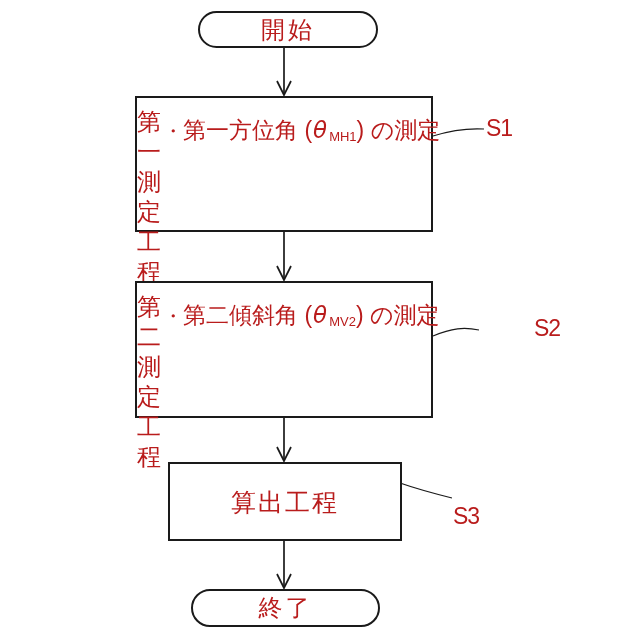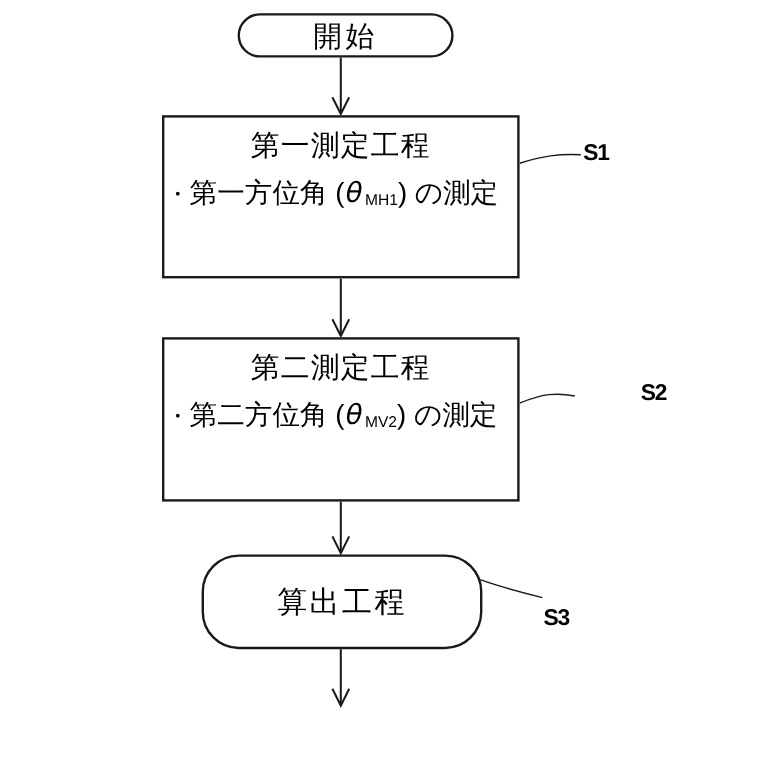"開始" .canvas { color: #000000 -> #b91c1c }
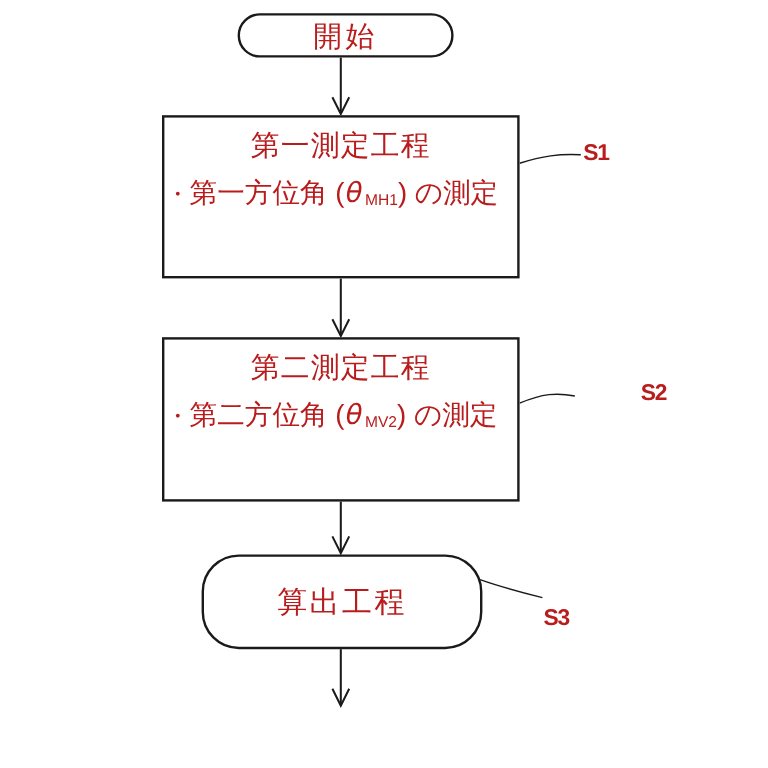"第一測定工程" .step-box { flex-direction: column -> row }
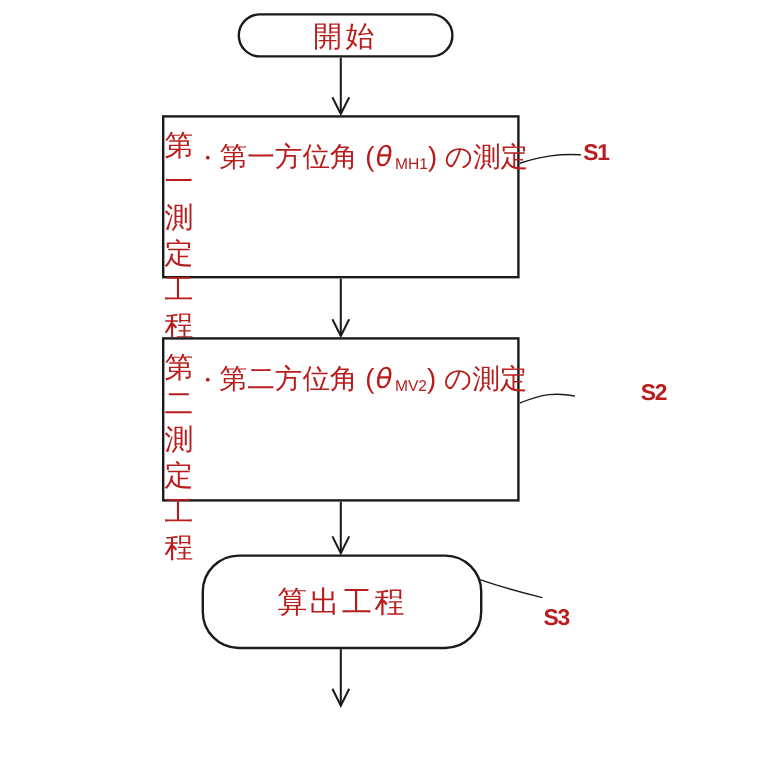"S1" .step-label { font-size: 19px -> 23px; font-weight: 700 -> 400 }
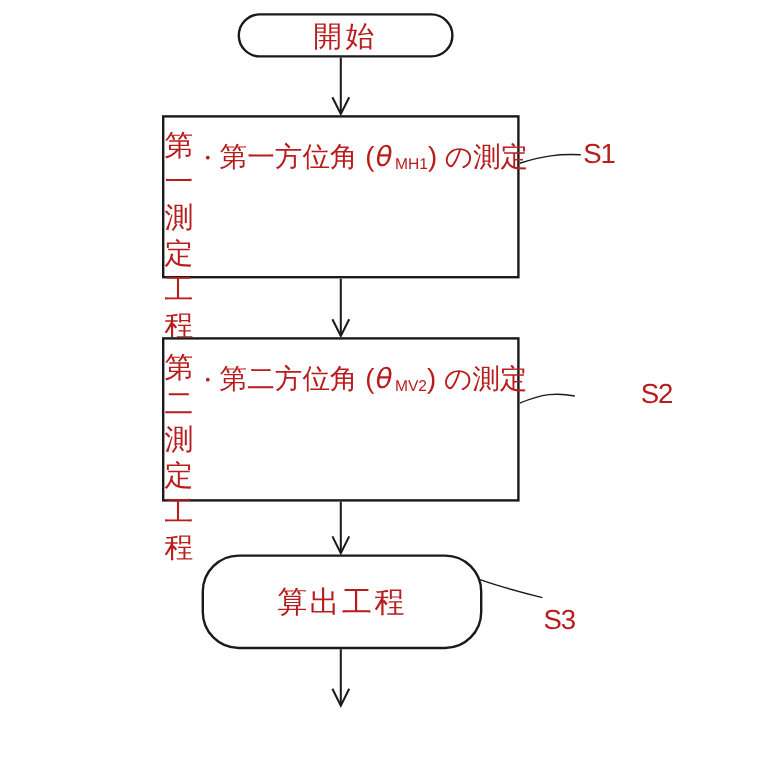"第二方位角 (" span { text: 方位 -> 傾斜 }
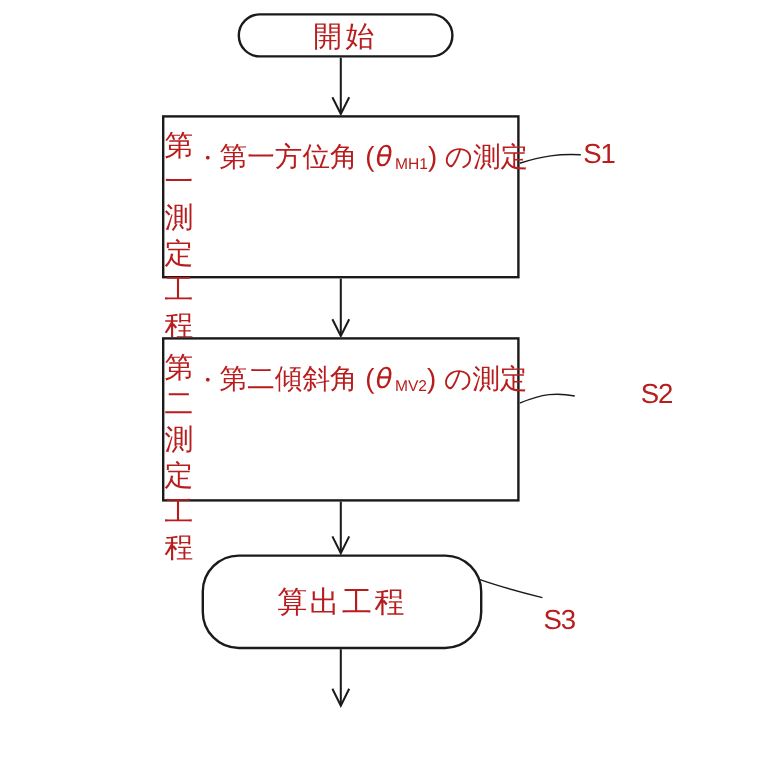"算出工程" div.step-box { border-radius: 31px -> none }
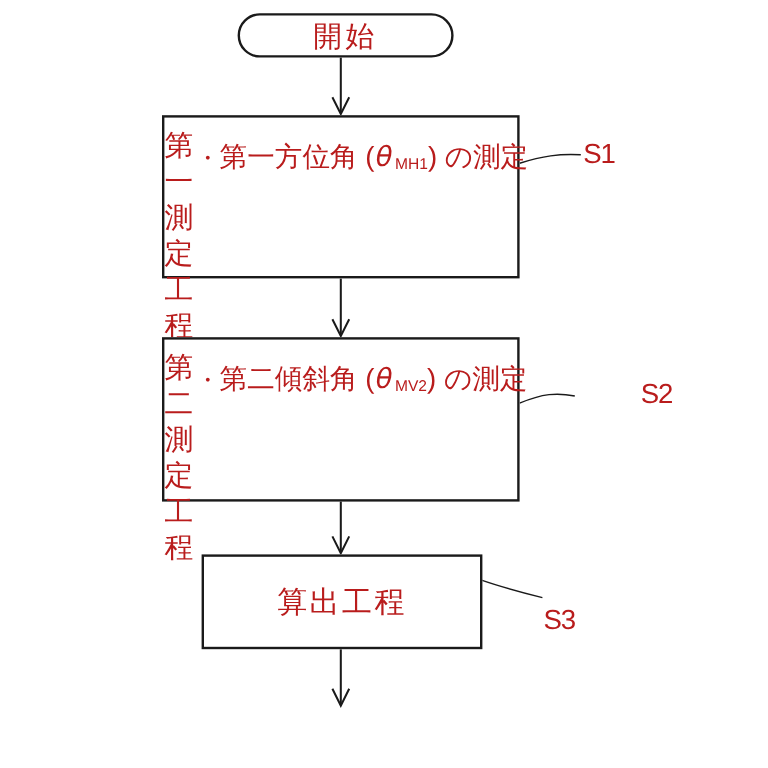"終了" div.terminal { html: none -> <div> <span>終了</span> </div> }
